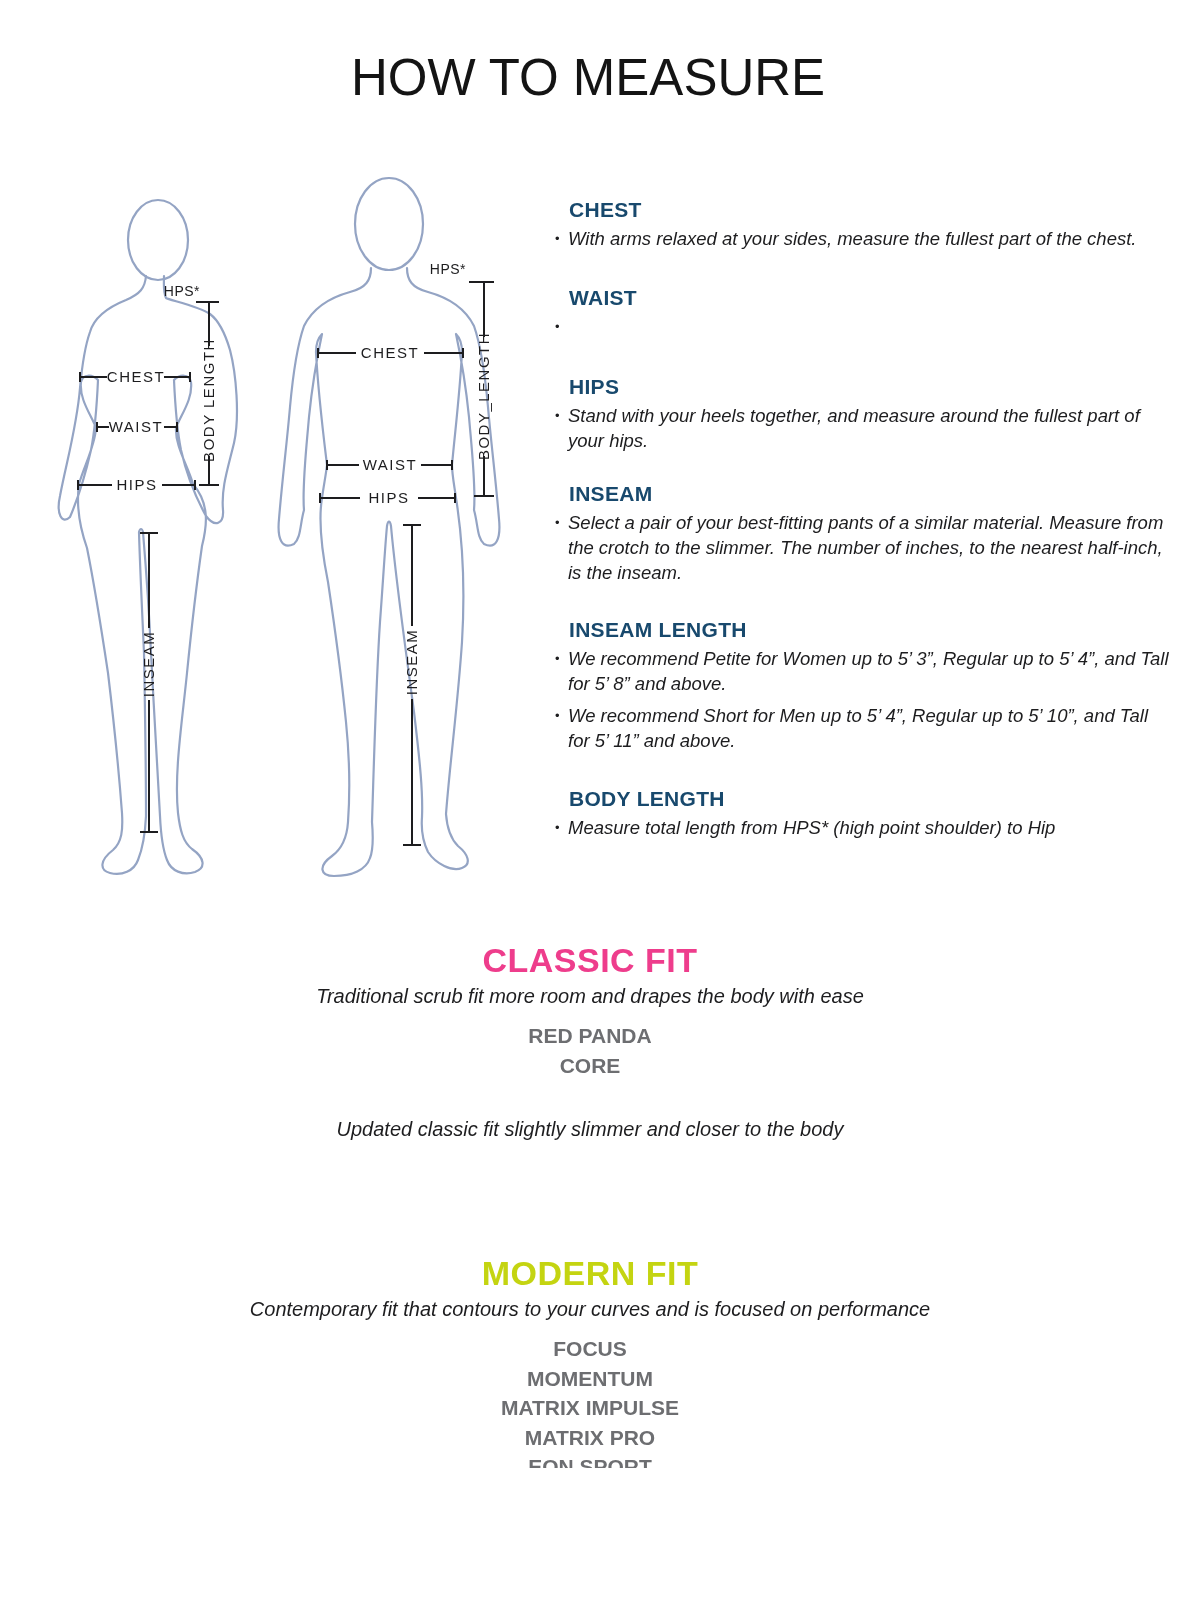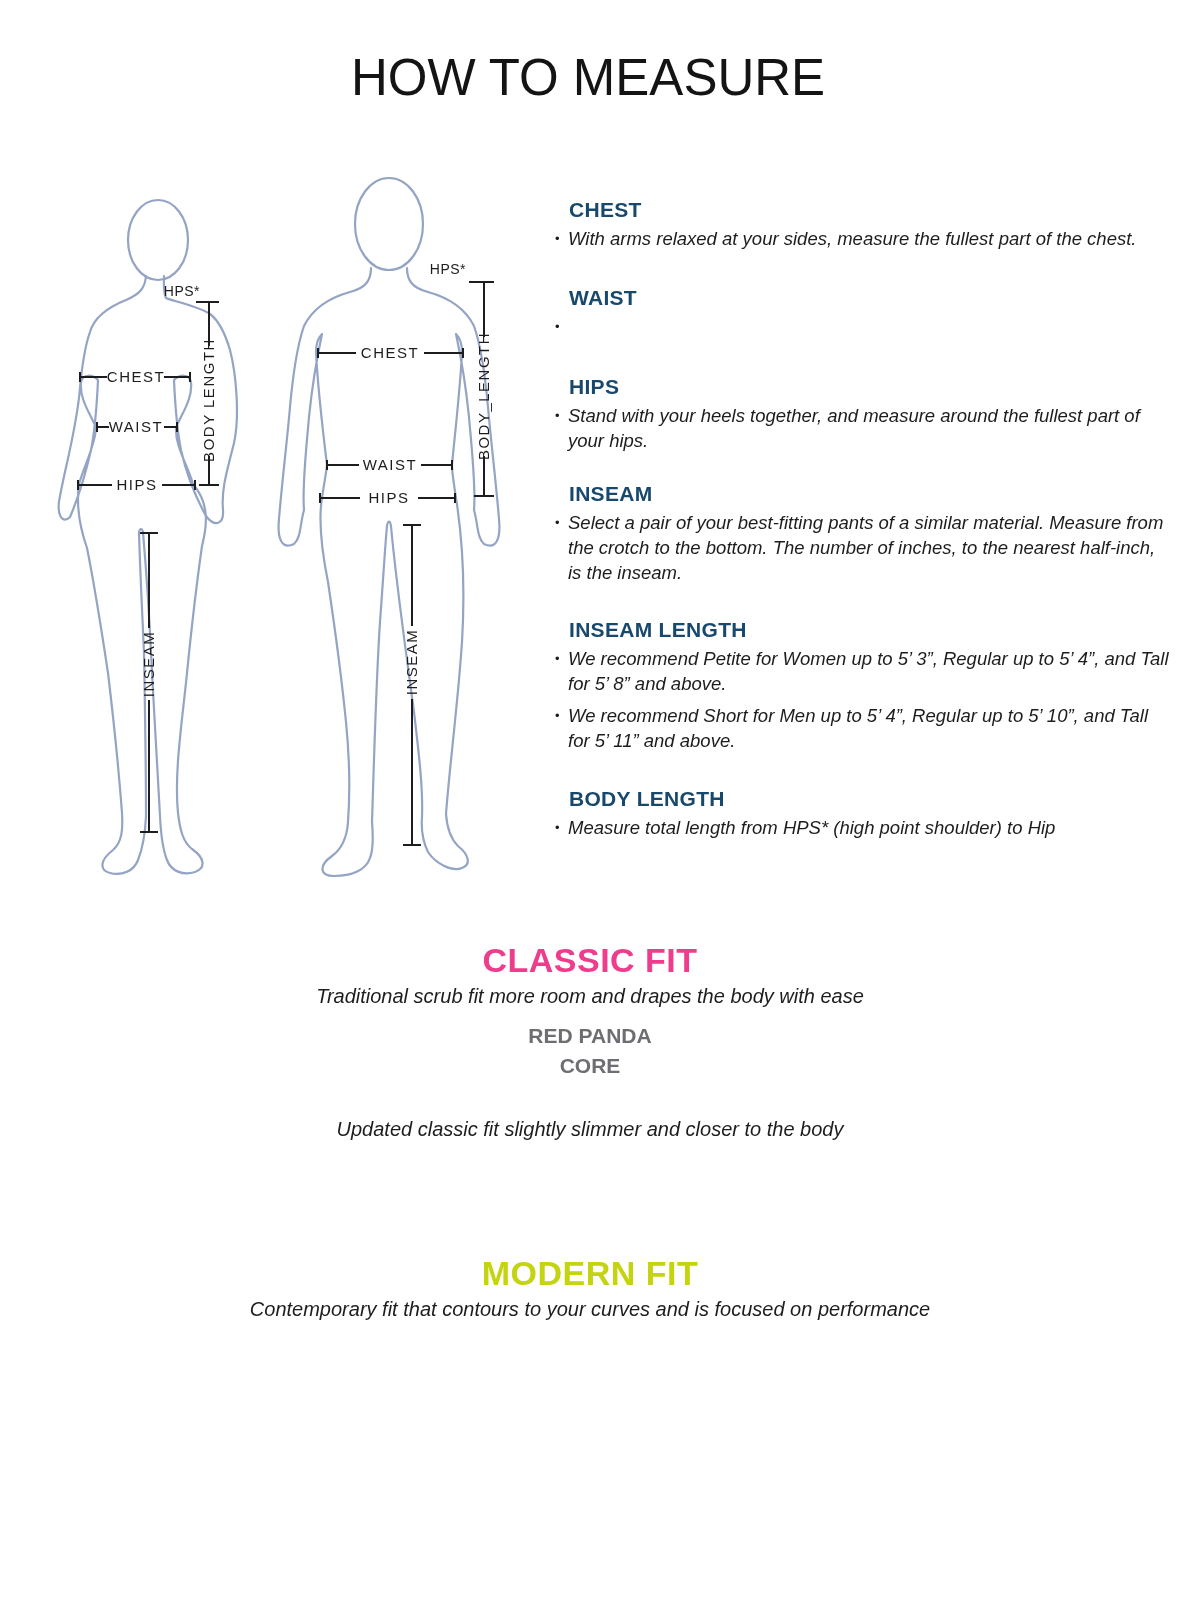"Select a pair of your" span { text: bottom -> slimmer }
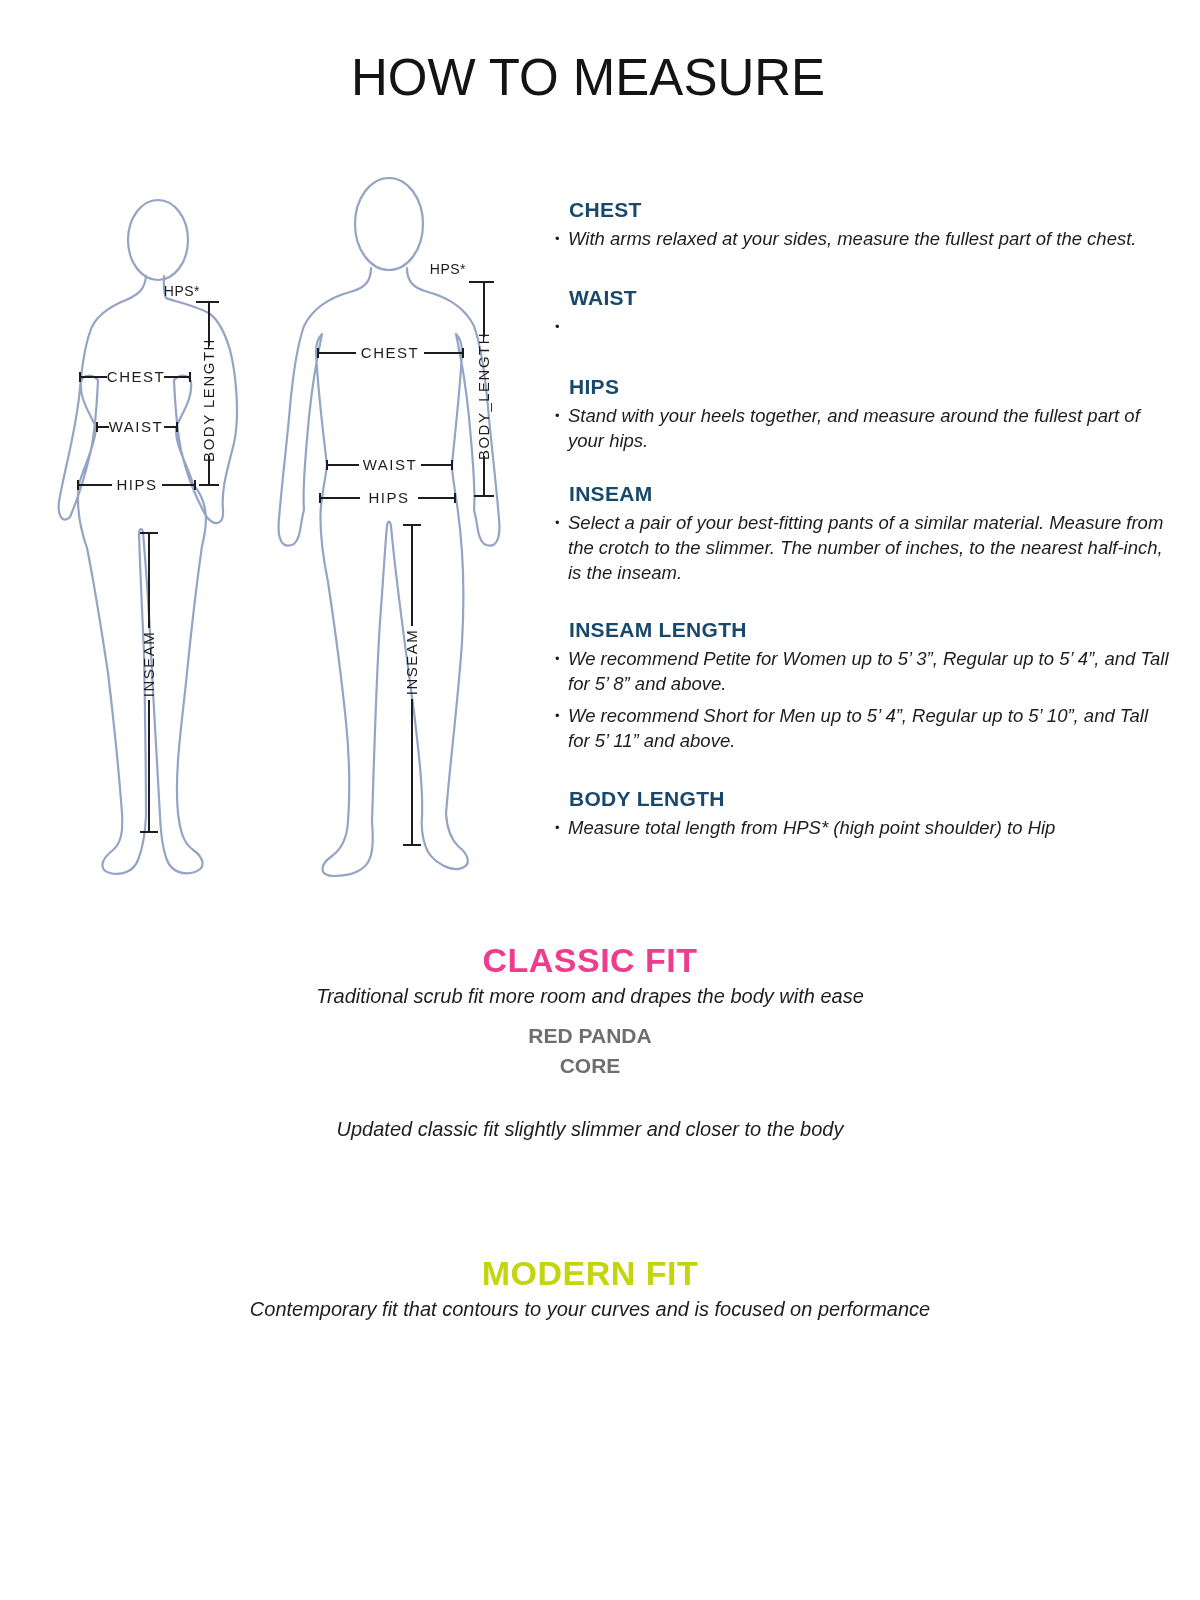"FOCUS" div.products { html: none -> <div> <div>FOCUS</div> <div>MOMENTUM</div> <div>MATRIX IMPULSE</div> <div>MATRIX PRO</div> <div>EON SPORT</div> </div> }
